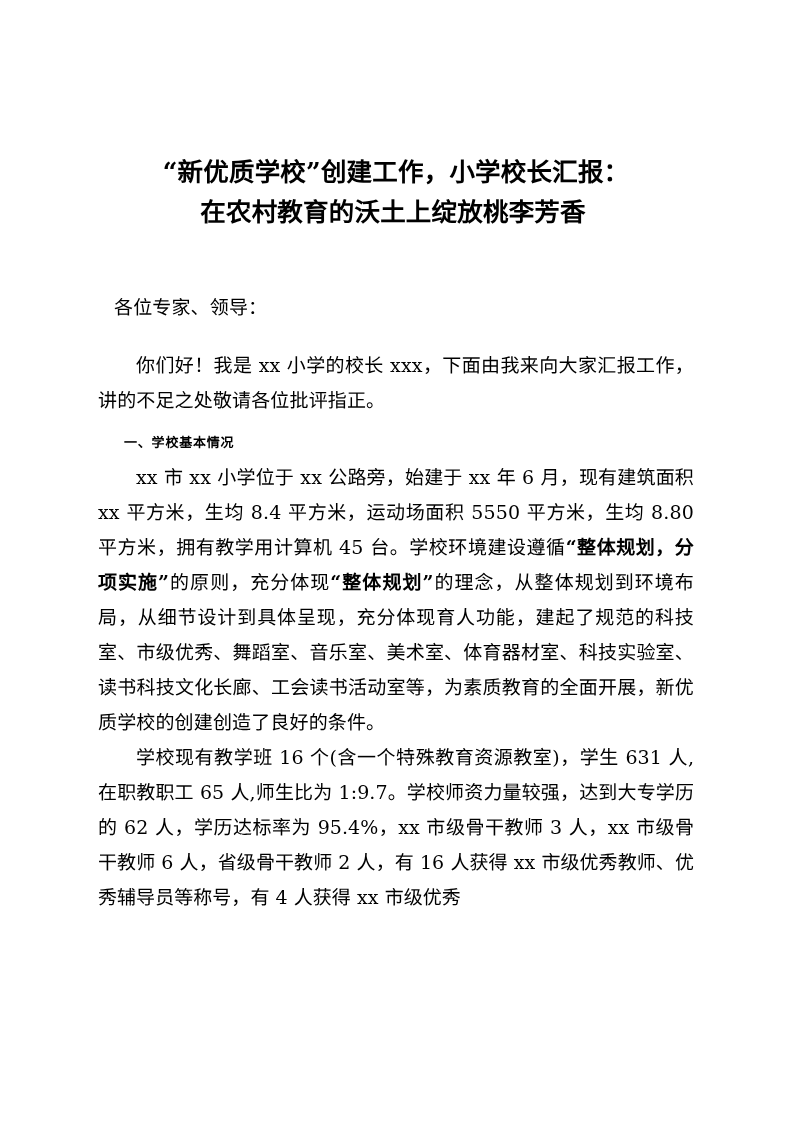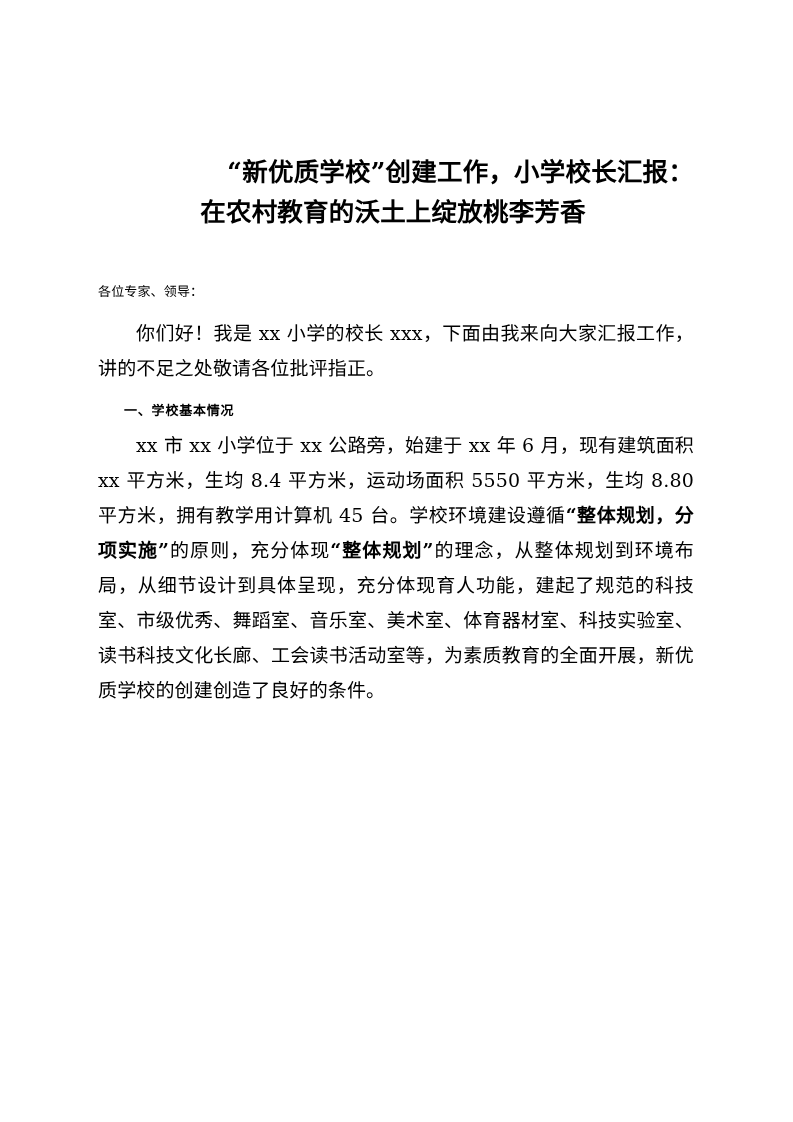"“新优质学校”创建工作，小学校长汇报：" .doc-title .t-line-1 { text-align: right -> center }
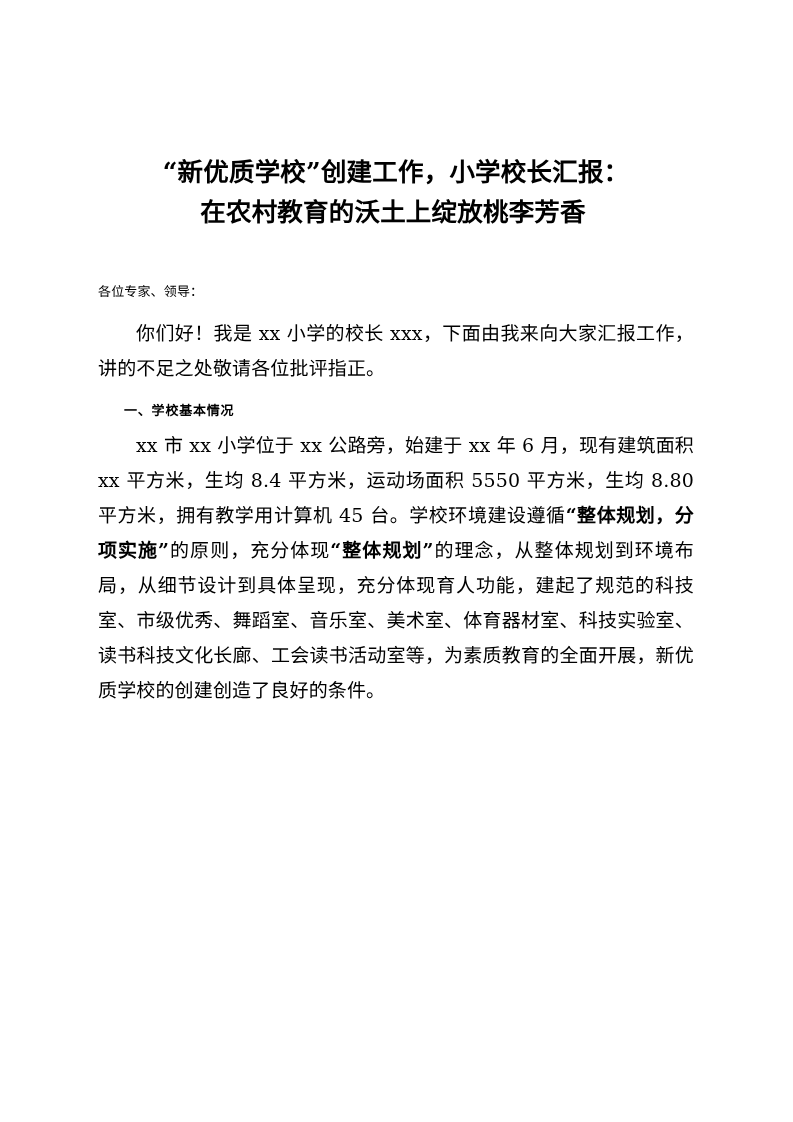"各位专家、领导：" .salutation { font-size: 13px -> 19px; margin: 0 -> 16px }
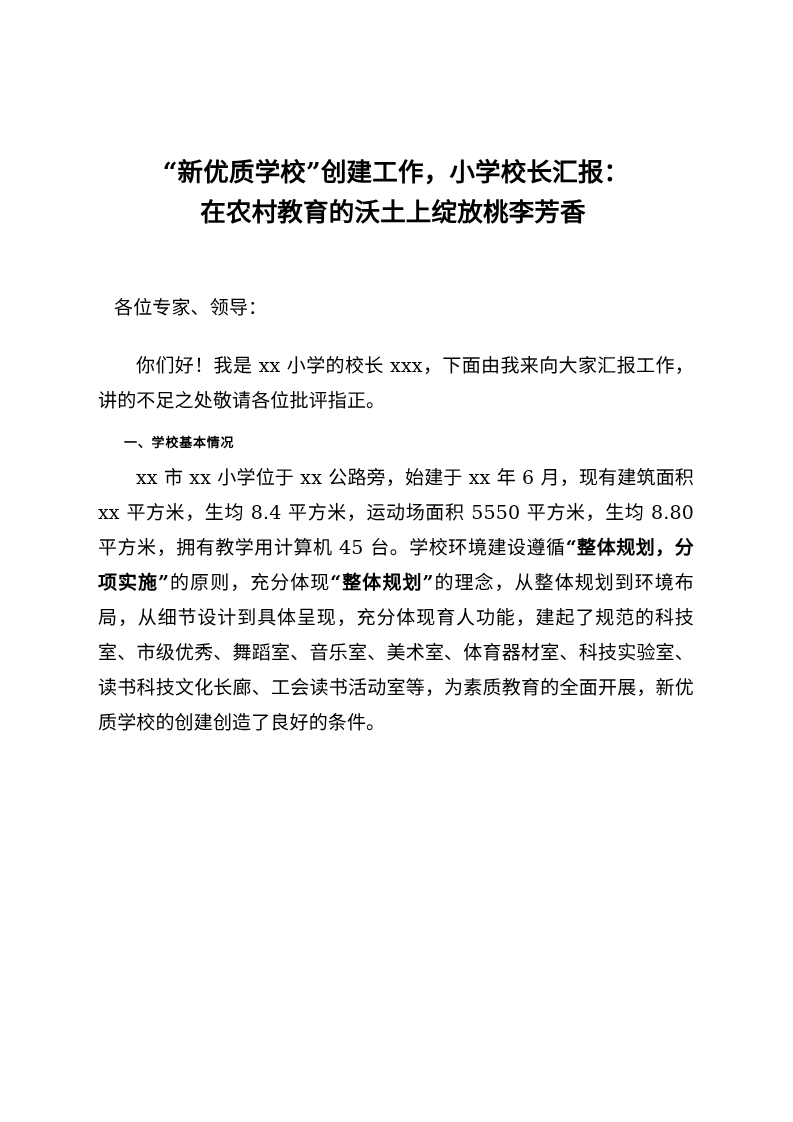"学校现有教学班 16 个(含一个特殊教育资源教室)，学生 631 人,在职教职工" p.para { html: none -> <p><span>学校现有教学班 16 个(含一个特殊教育资源教室)，学生 631 人,在职教职工 65 人,师生比为 1:9.7。学校师资力量较强，达到大专学历的 62 人，学历达标率为 95.4%，xx 市级骨干教师 3 人，xx 市级骨干教师 6 人，省级骨干教师 2 人，有 16 人获得 xx 市级优秀教师、优秀辅导员等称号，有 4 人获得 xx 市级优秀</span></p> }
